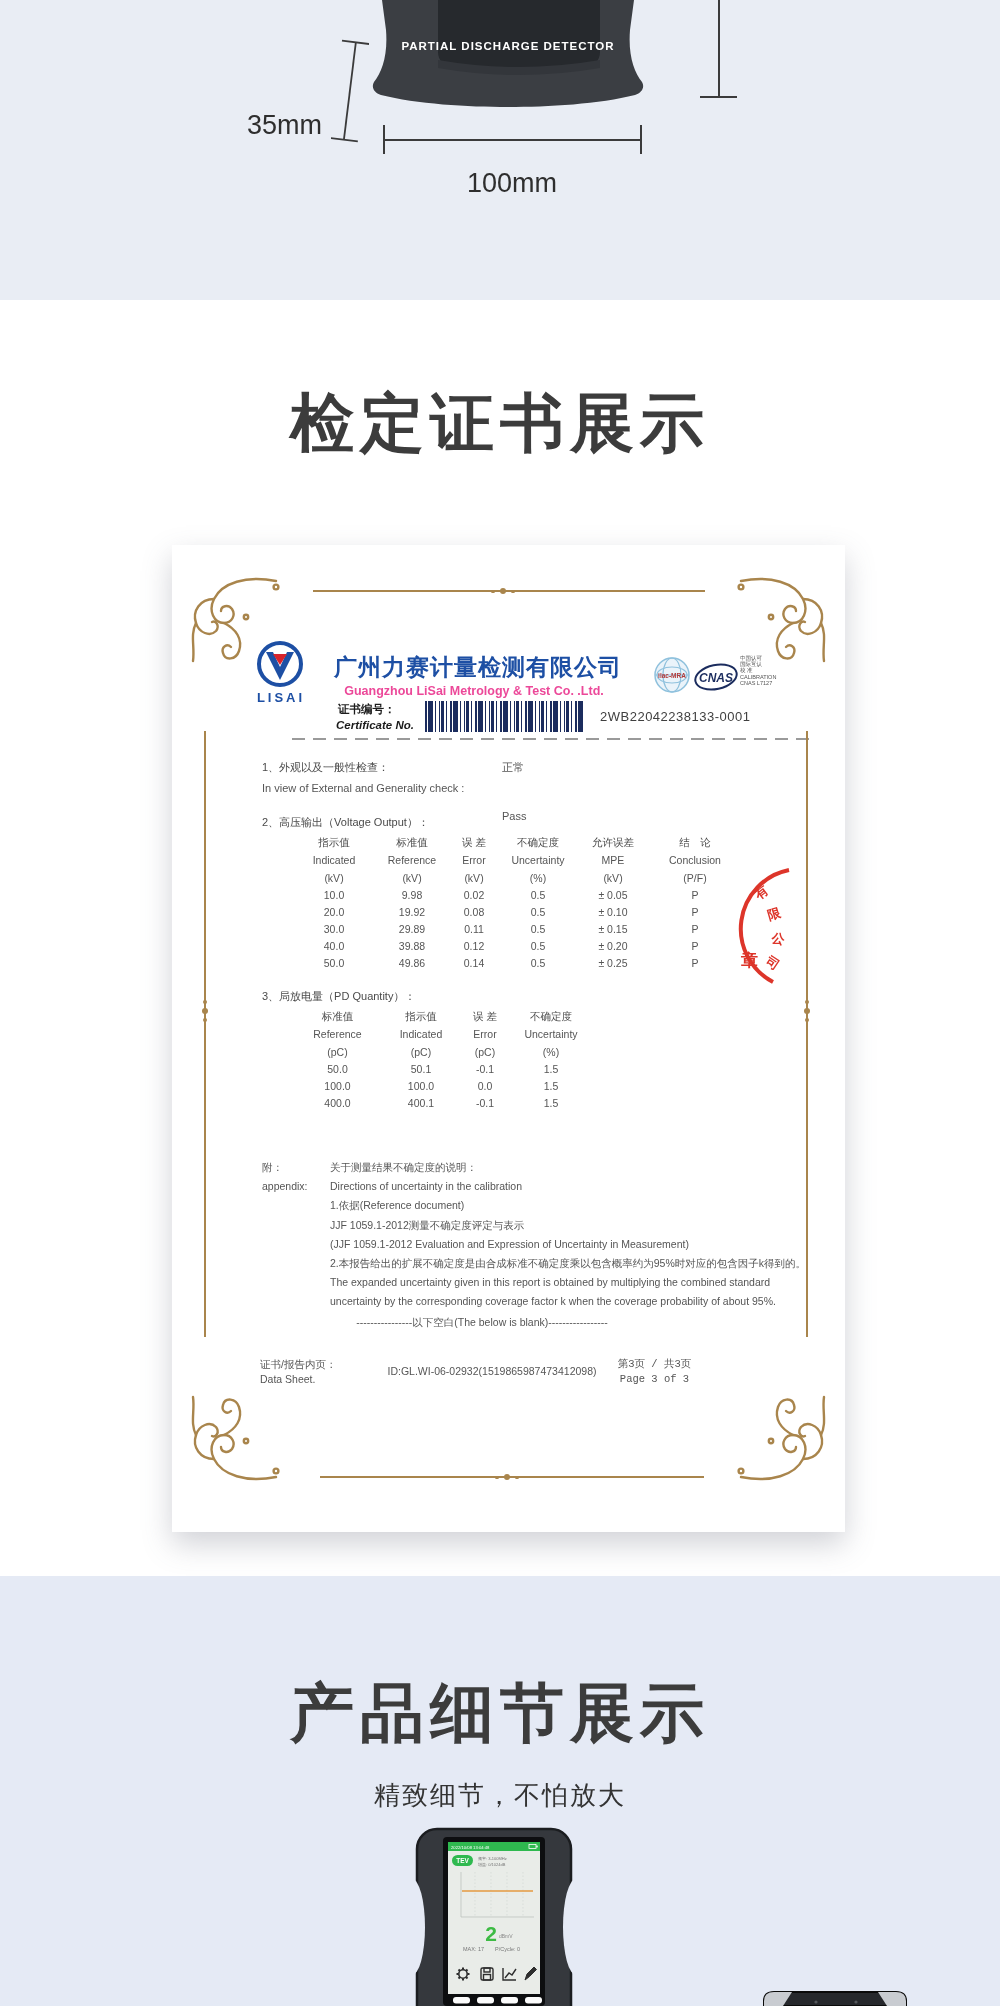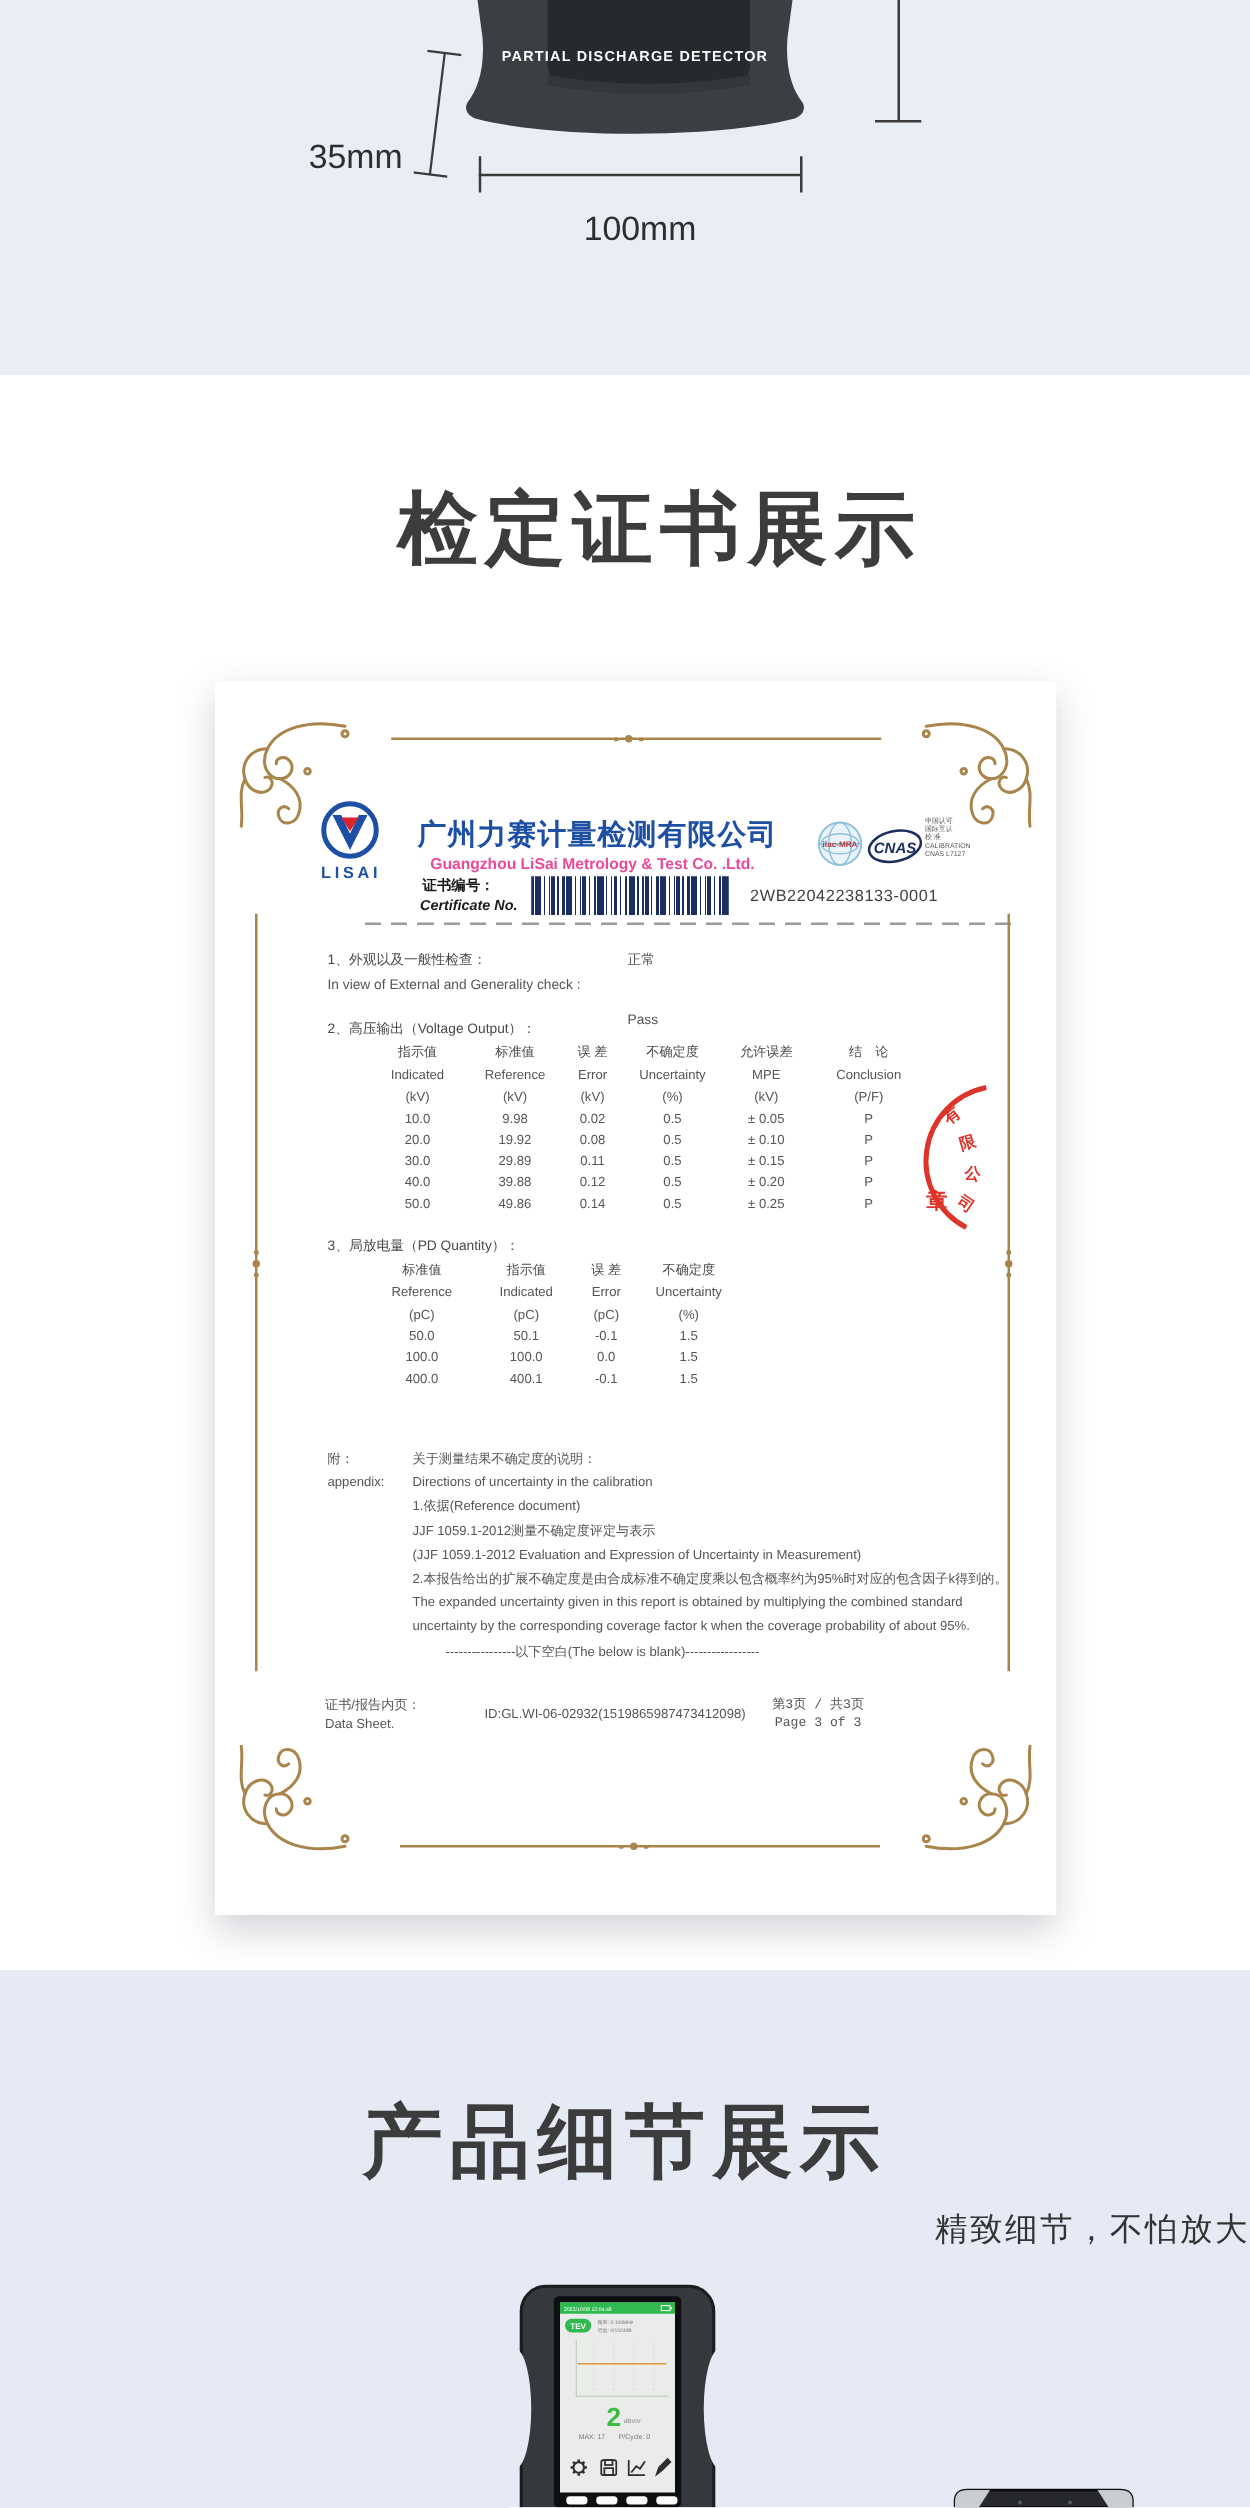"PARTIAL DISCHARGE DETECTOR" #page { padding-left: 28px -> none }
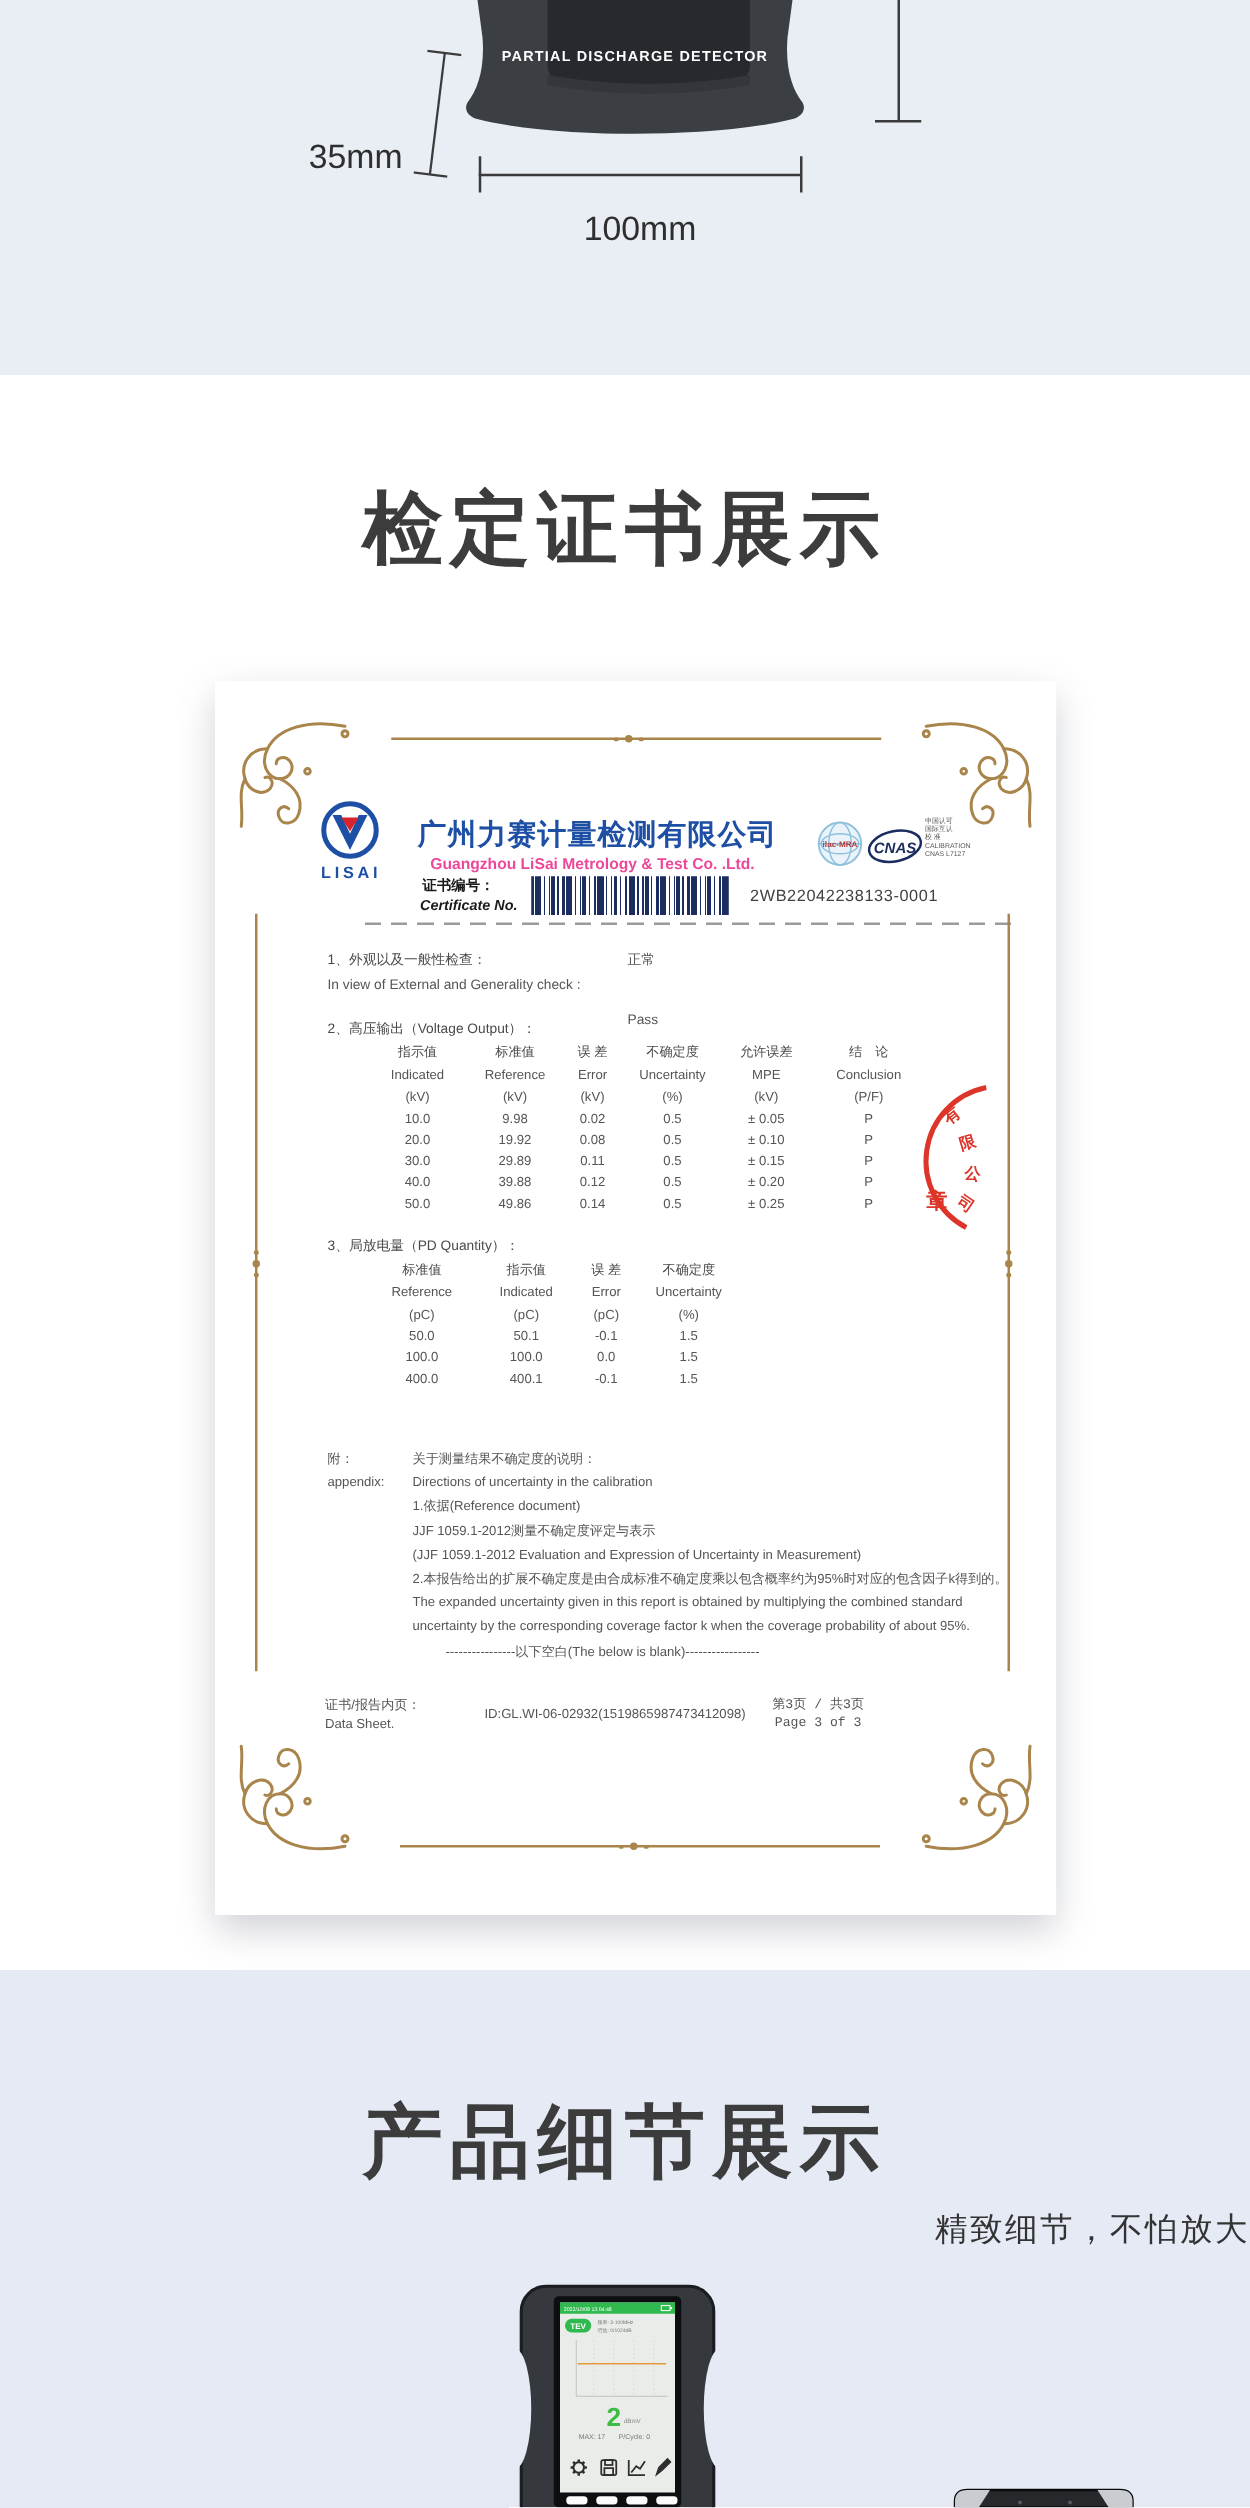"精致细节，不怕放大" .sub-heading { margin-top: none -> 12px; text-align: right -> center }
